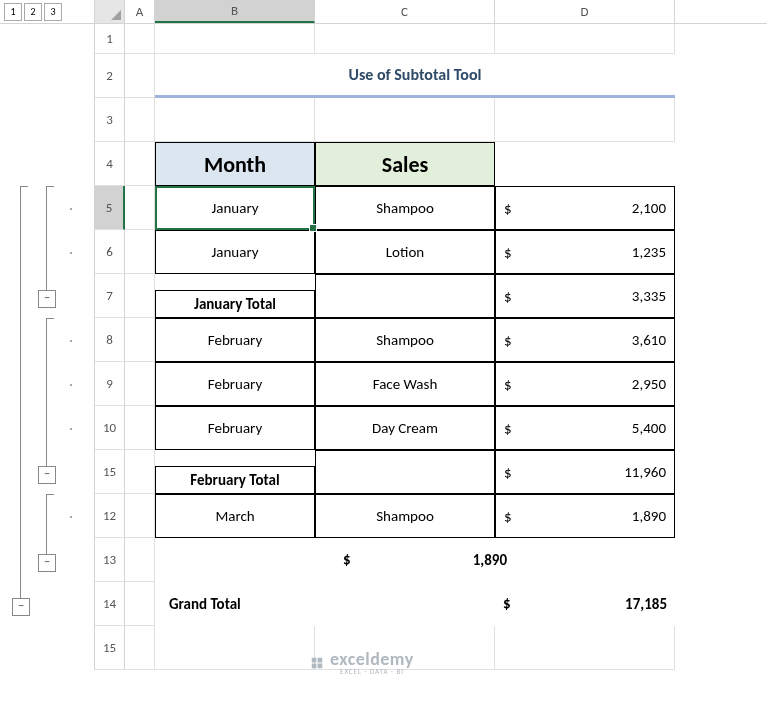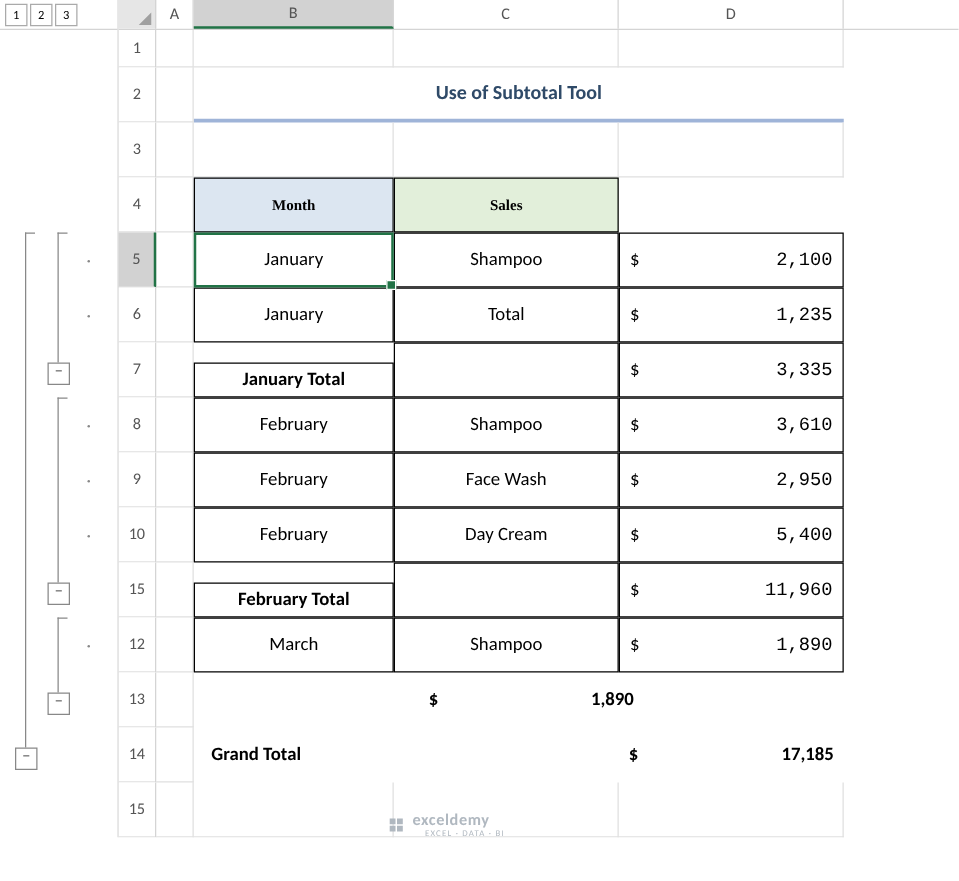"Month" .hdr { font-family: Liberation Serif, serif -> none; font-size: 12px -> 22px }
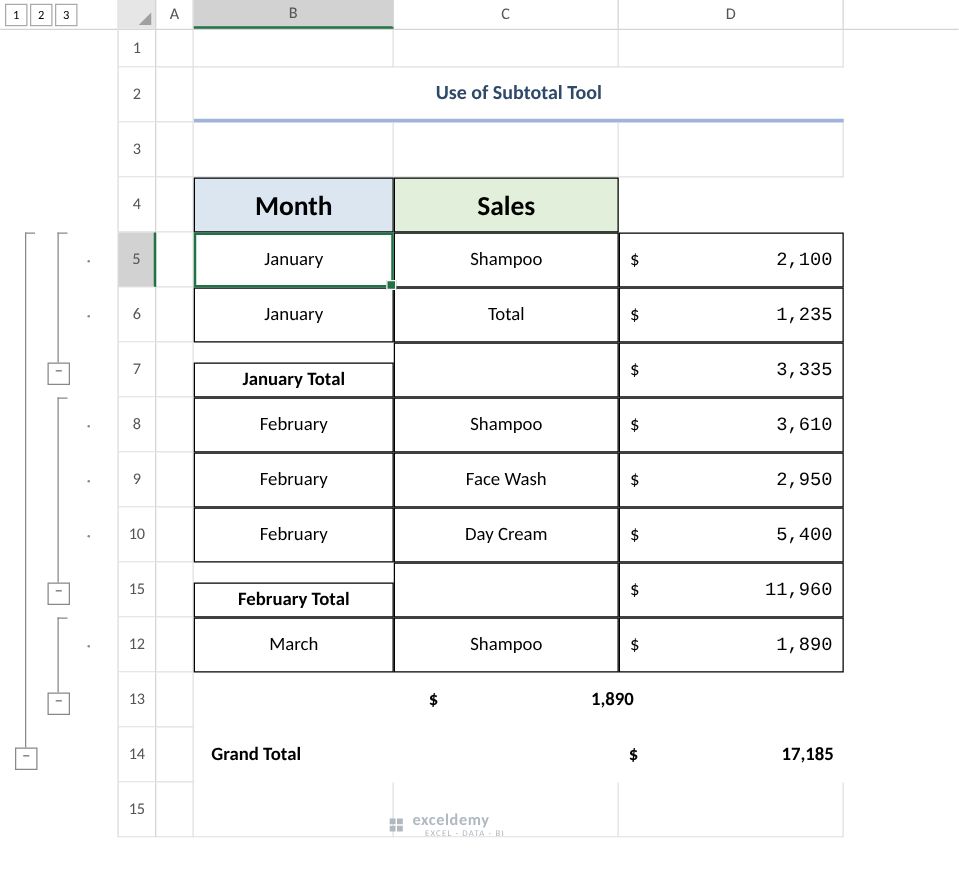"2,100" .data.sales .val { font-family: Liberation Mono, monospace -> none }
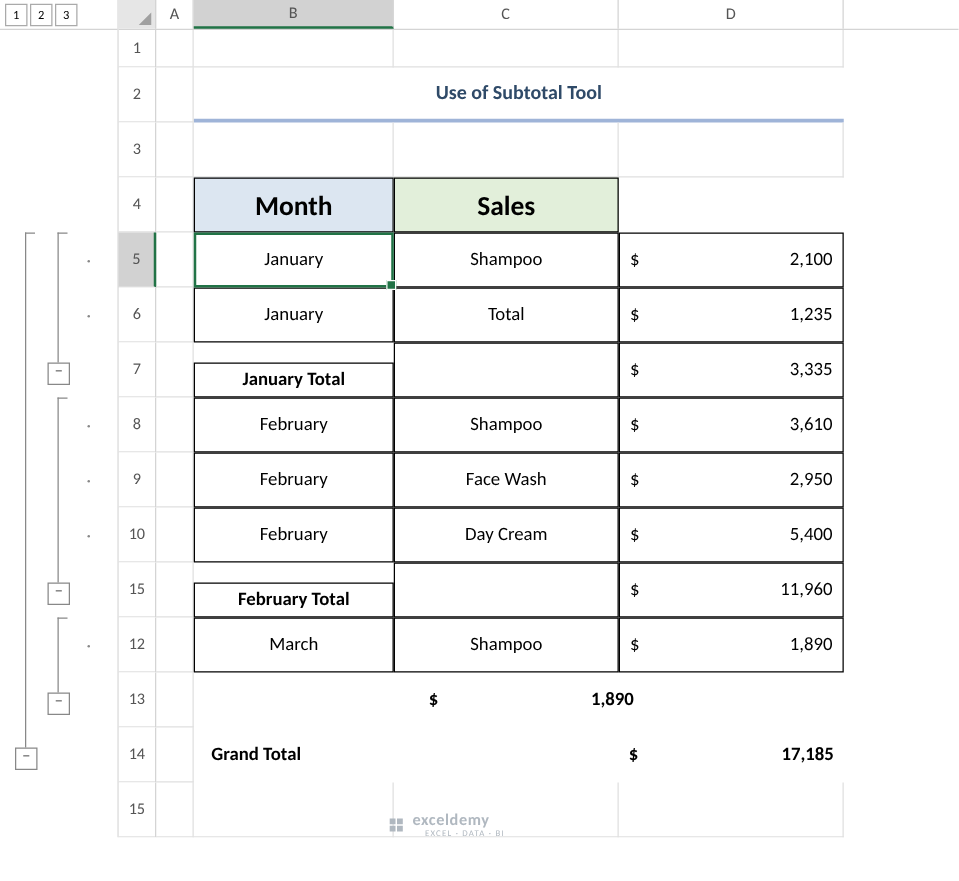"Total" div.cell { text: Total -> Lotion }
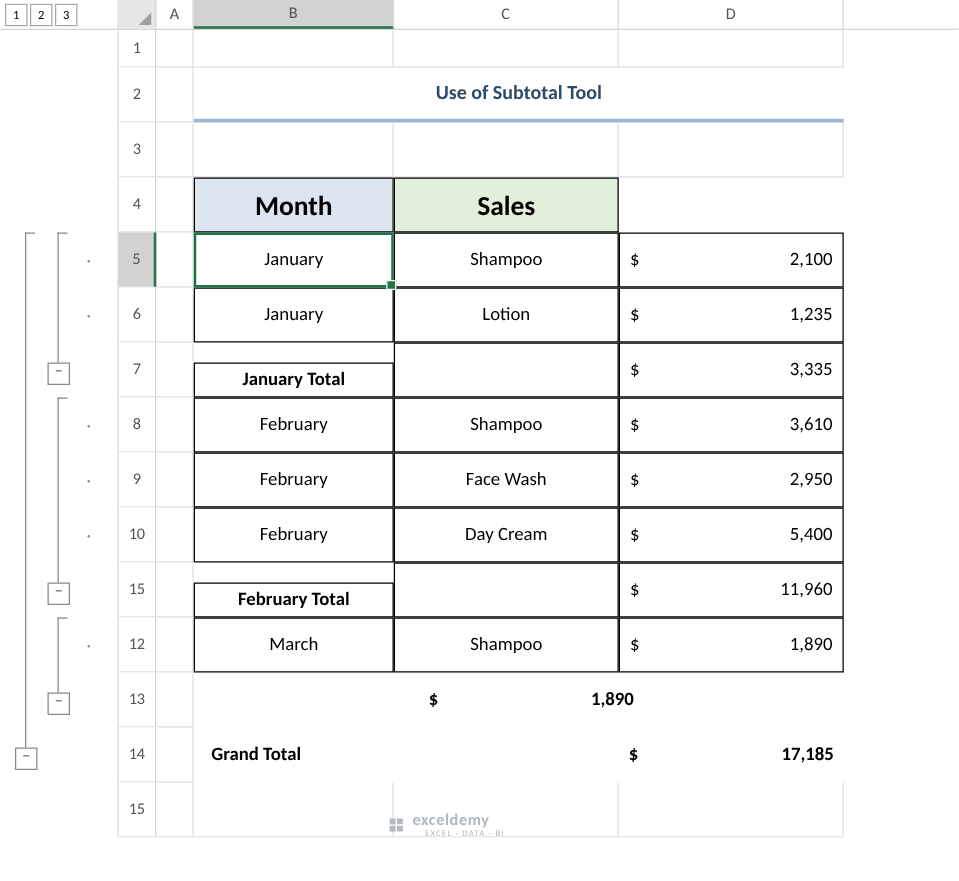"exceldemy" .watermark .wm-txt .t1 { font-size: 13px -> 18px }
